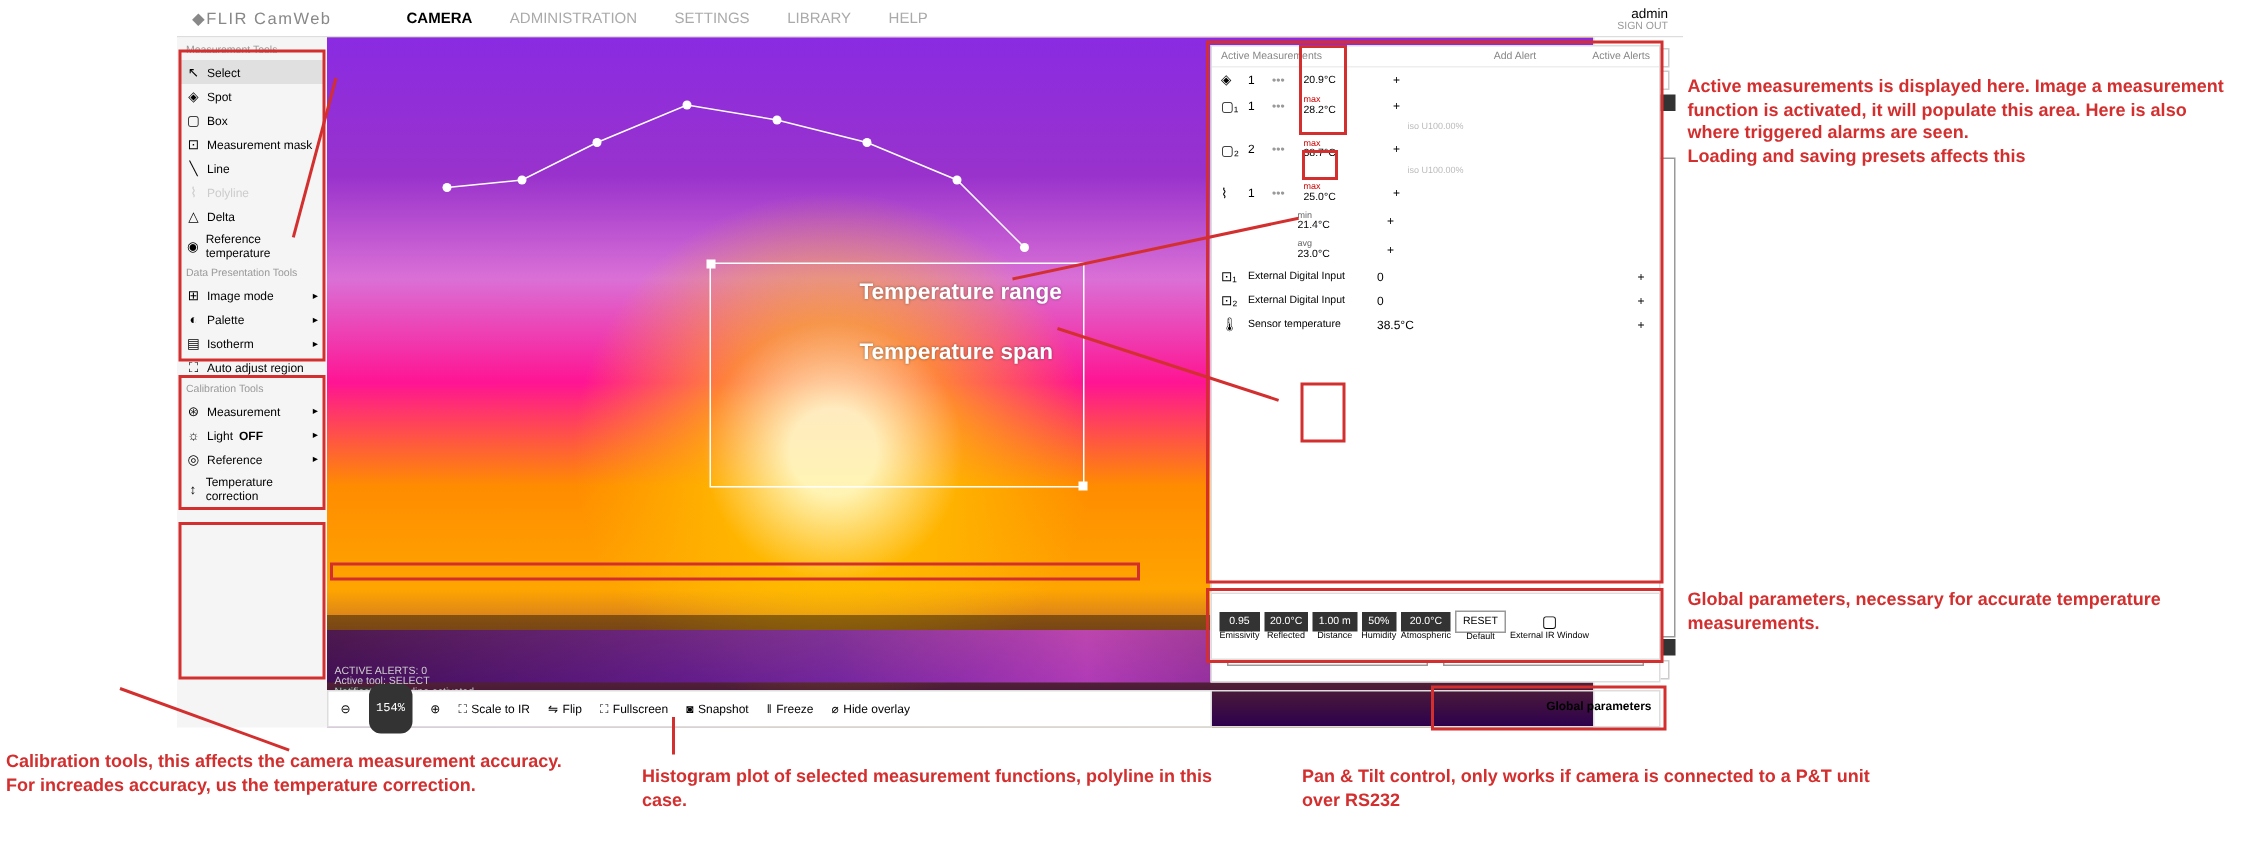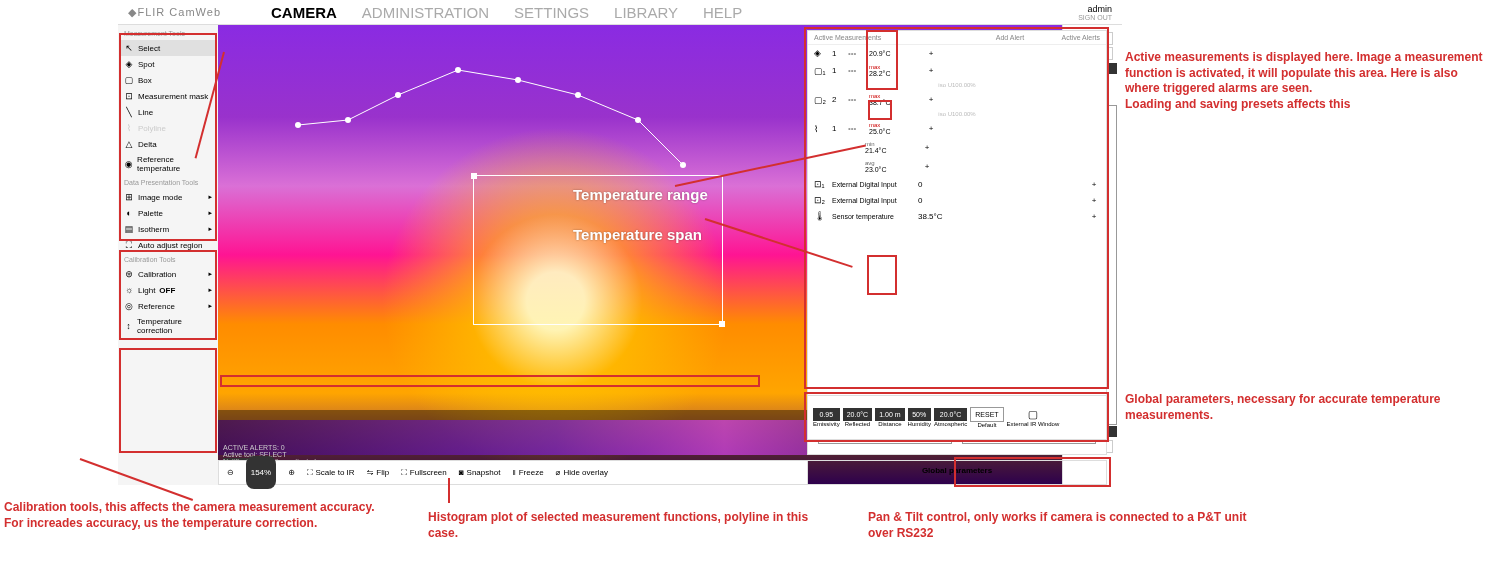"CAMERA" .nav-tab { font-size: 15px -> 10px }
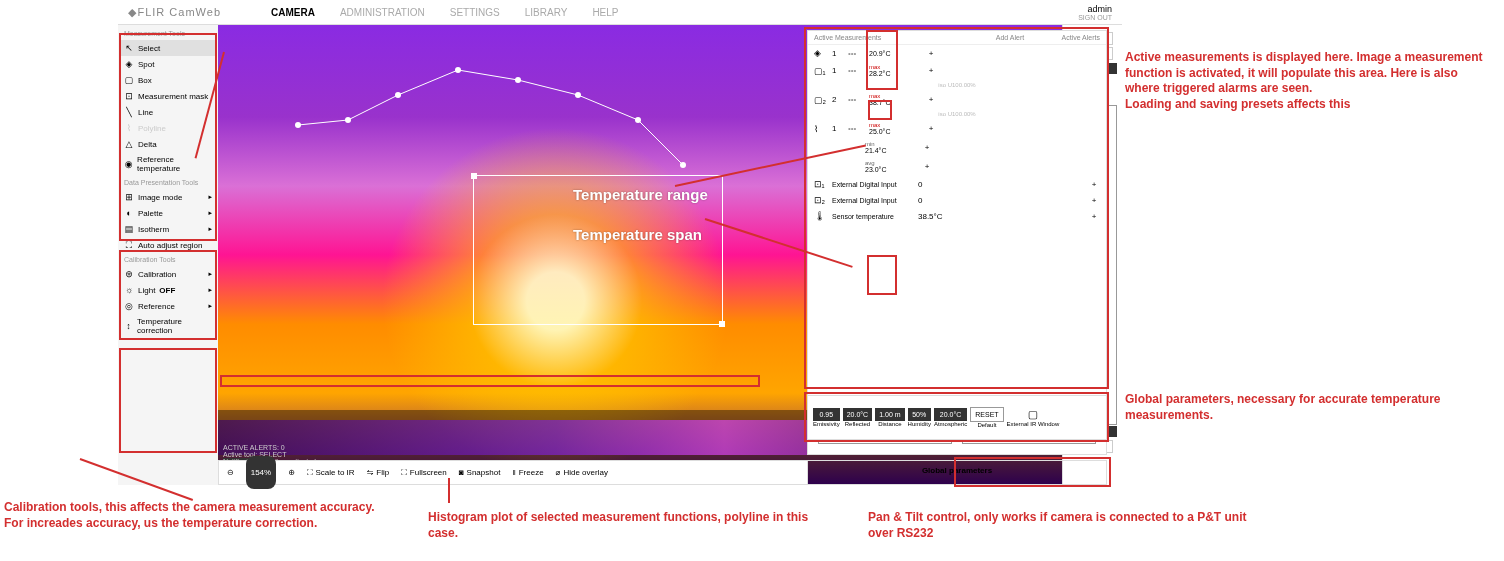"Calibration" span { text: Calibration -> Measurement }
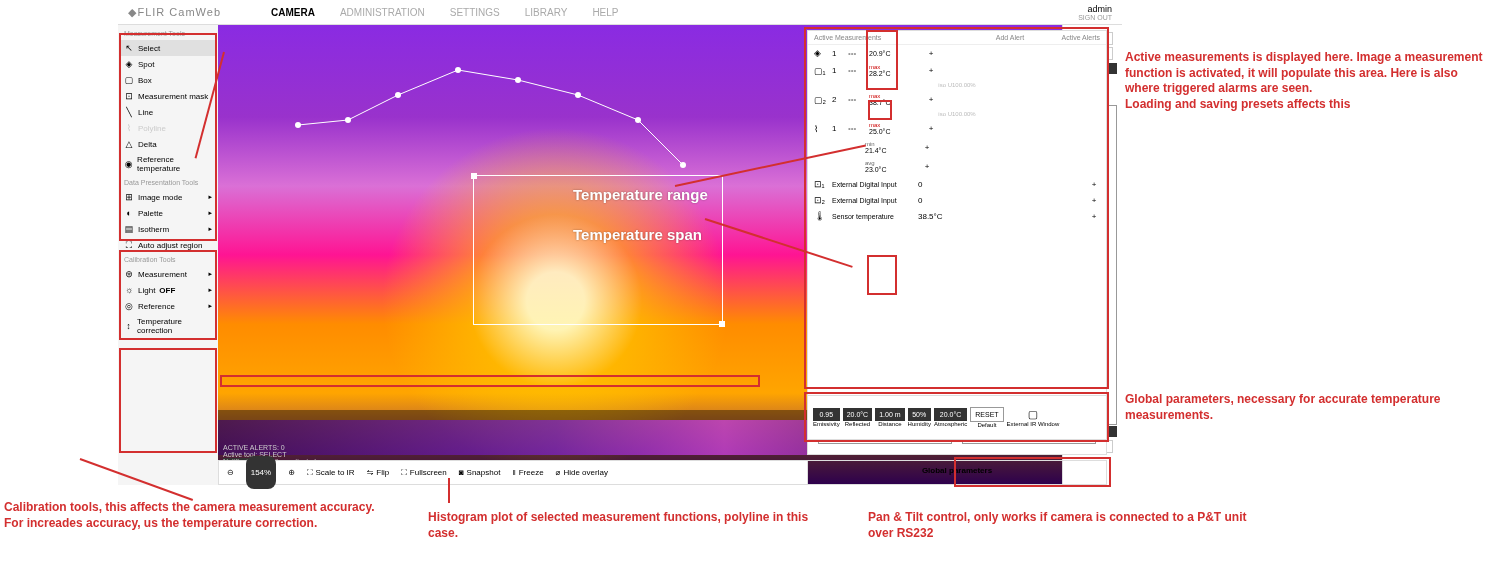"154%" .toolbar .zoom { font-family: none -> Liberation Mono, monospace }
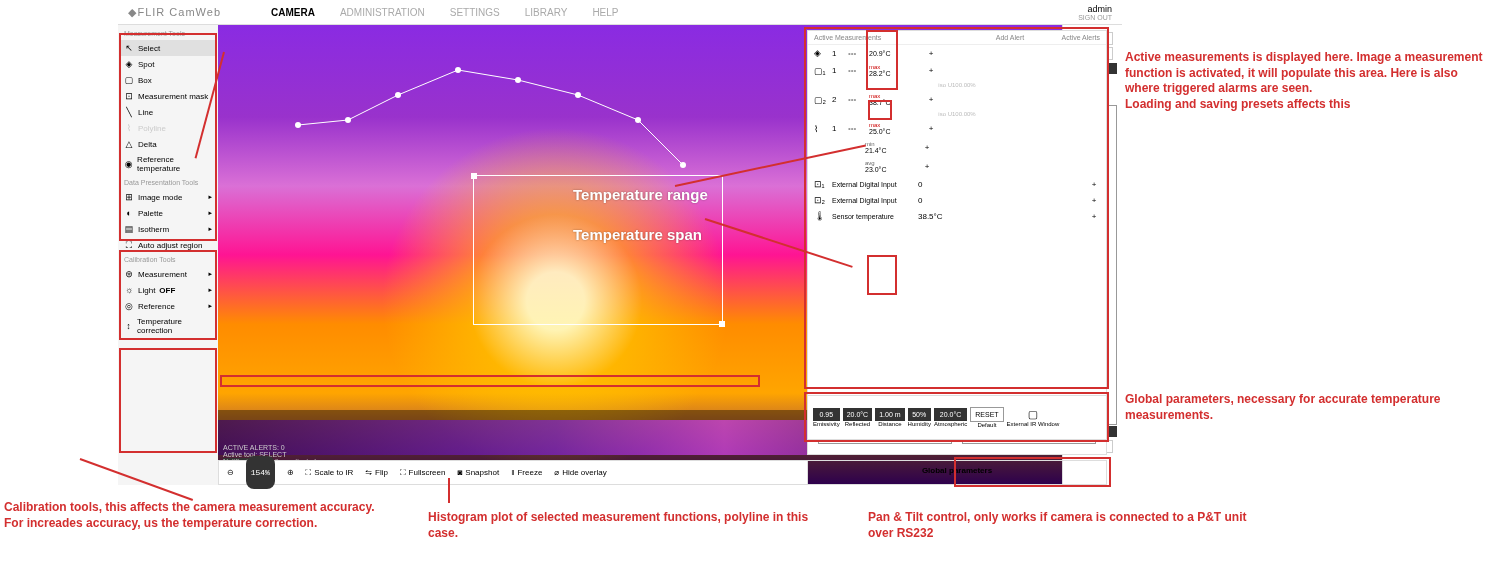"Global parameters" .bottom-tabs div.active { text-align: none -> right }
